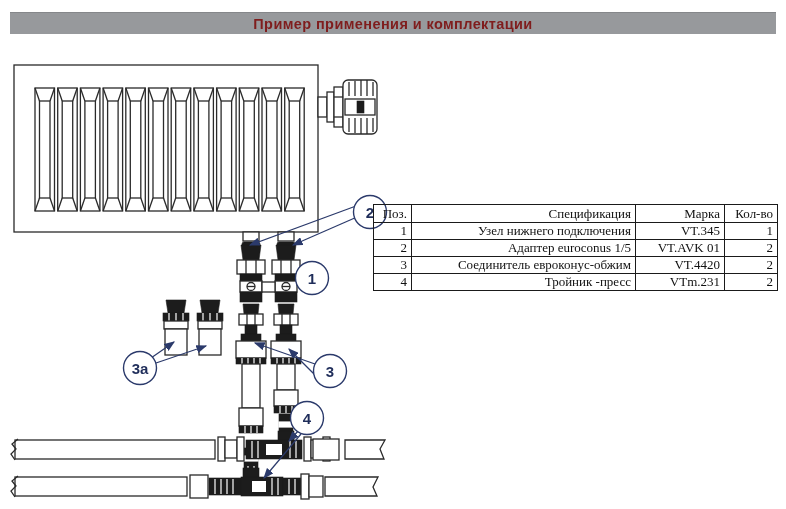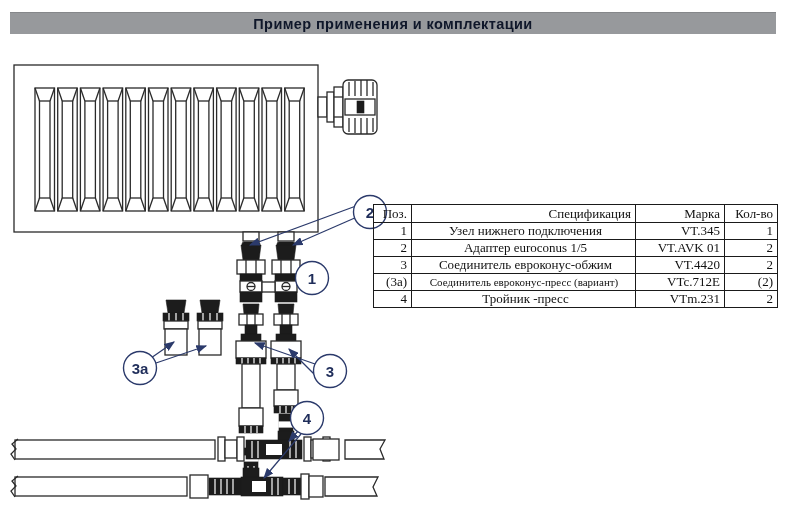"Пример применения и комплектации" .titlebar span { color: #0f172a -> #7f1d1d }
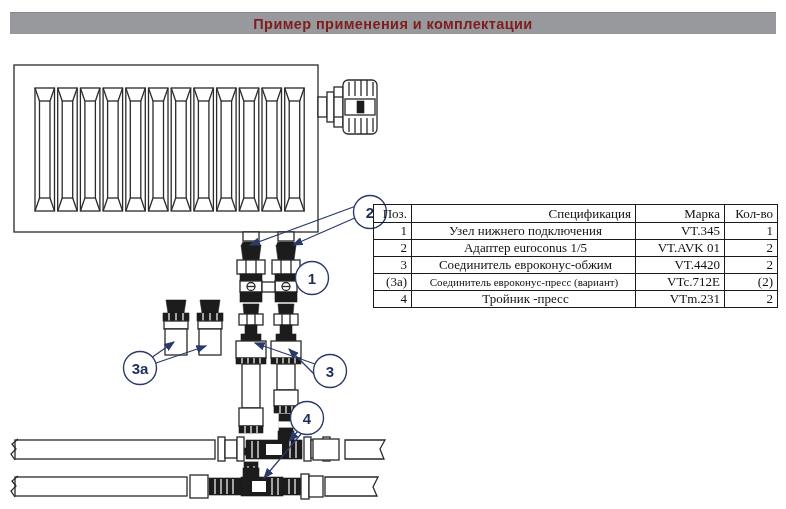"Узел нижнего подключения" table.spec-table td.name { text-align: center -> right }
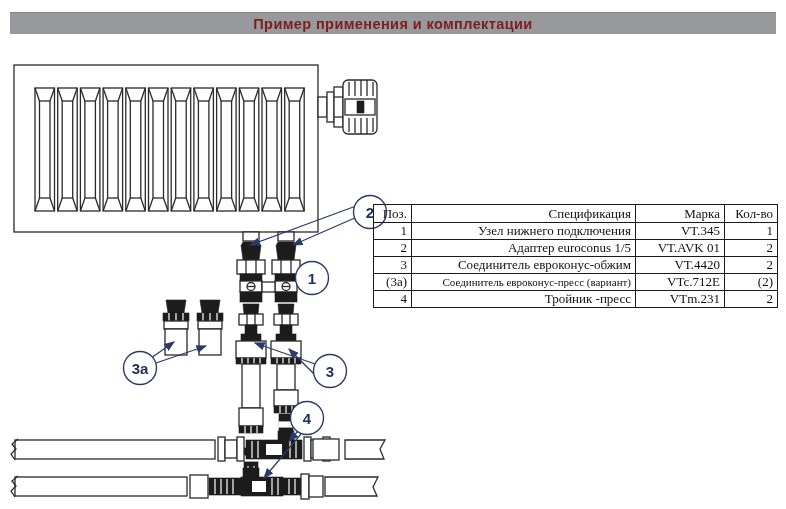"(3а)" tr { html: <tr> <td>(3а)</td> <td>Соединитель евроконус-пресс (вариант)</td> <td>VTc.712E</td> <td>(2)</td> </tr> -> none }
